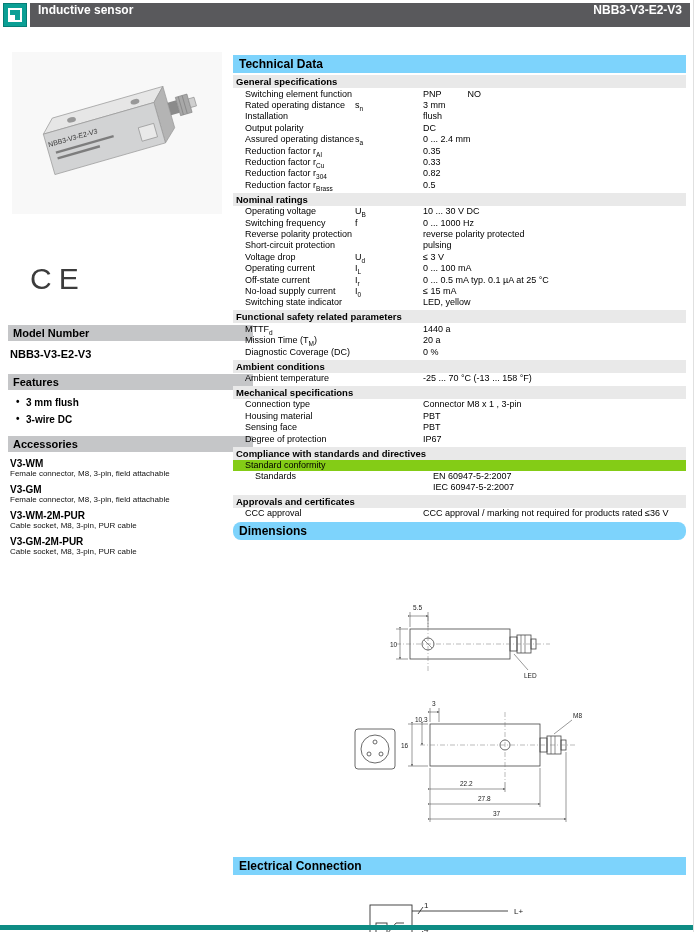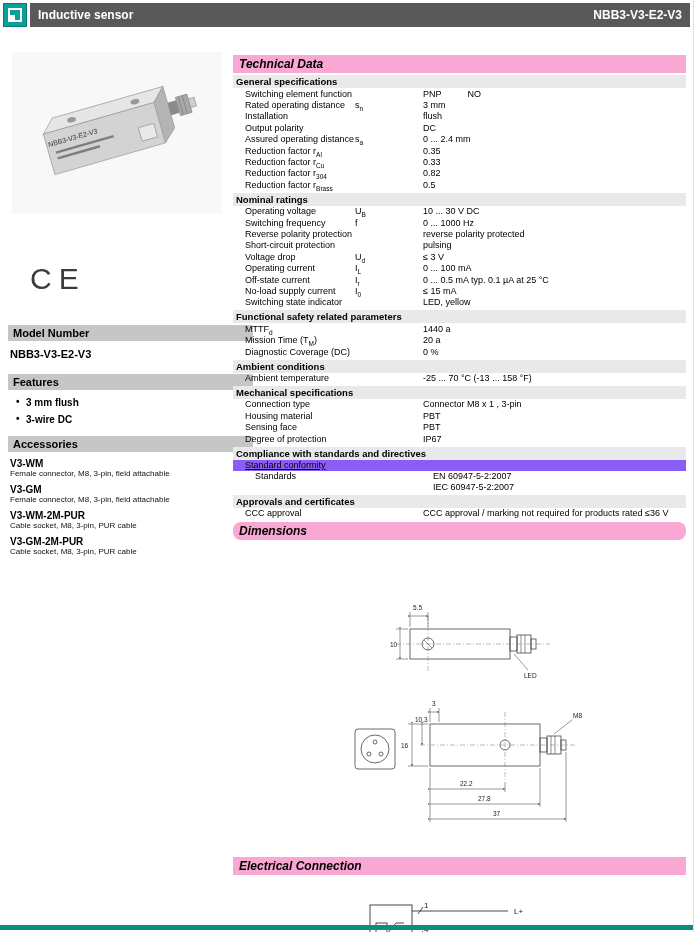"Inductive sensor" .topbar { align-items: center -> none }
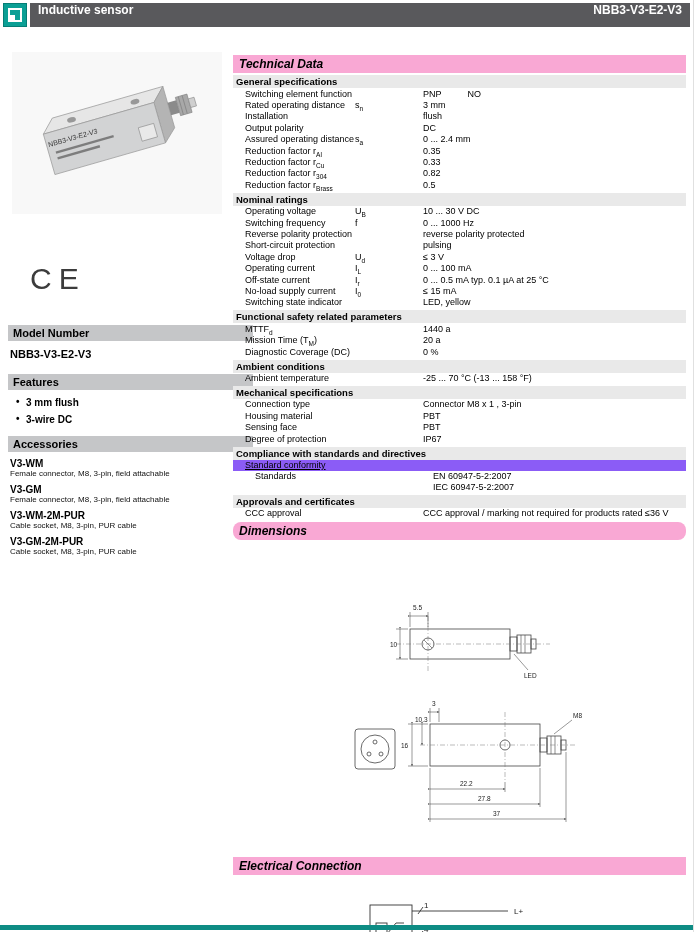"Technical Data" .rbar { background: #f9a8d4 -> #7dd3fc; font-style: italic -> none }
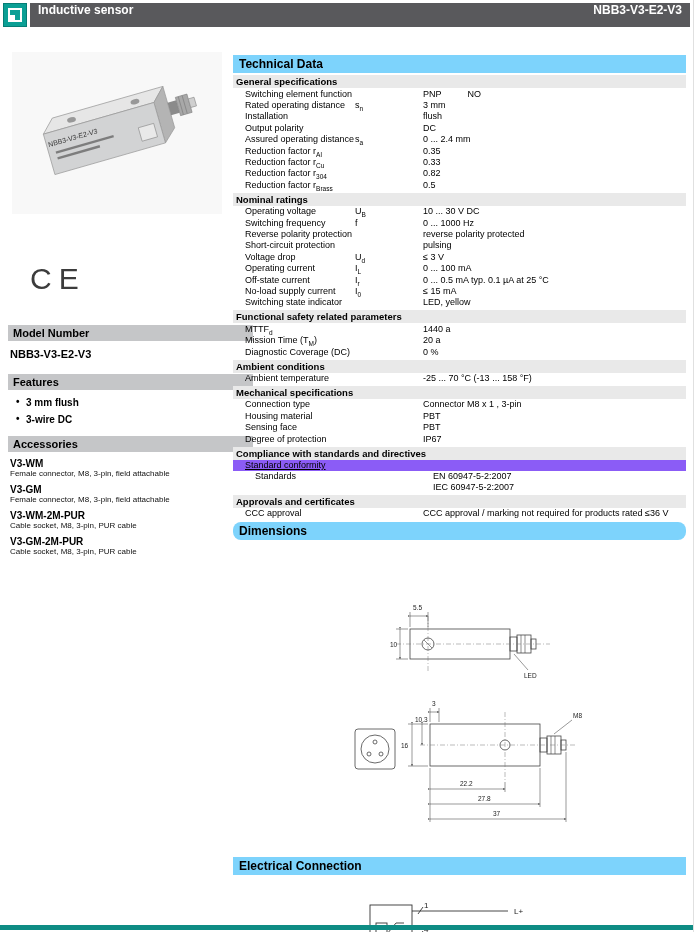"Standard conformity" .t-row.group { background: #8b5cf6 -> #84cc16; text-decoration: underline -> none }
